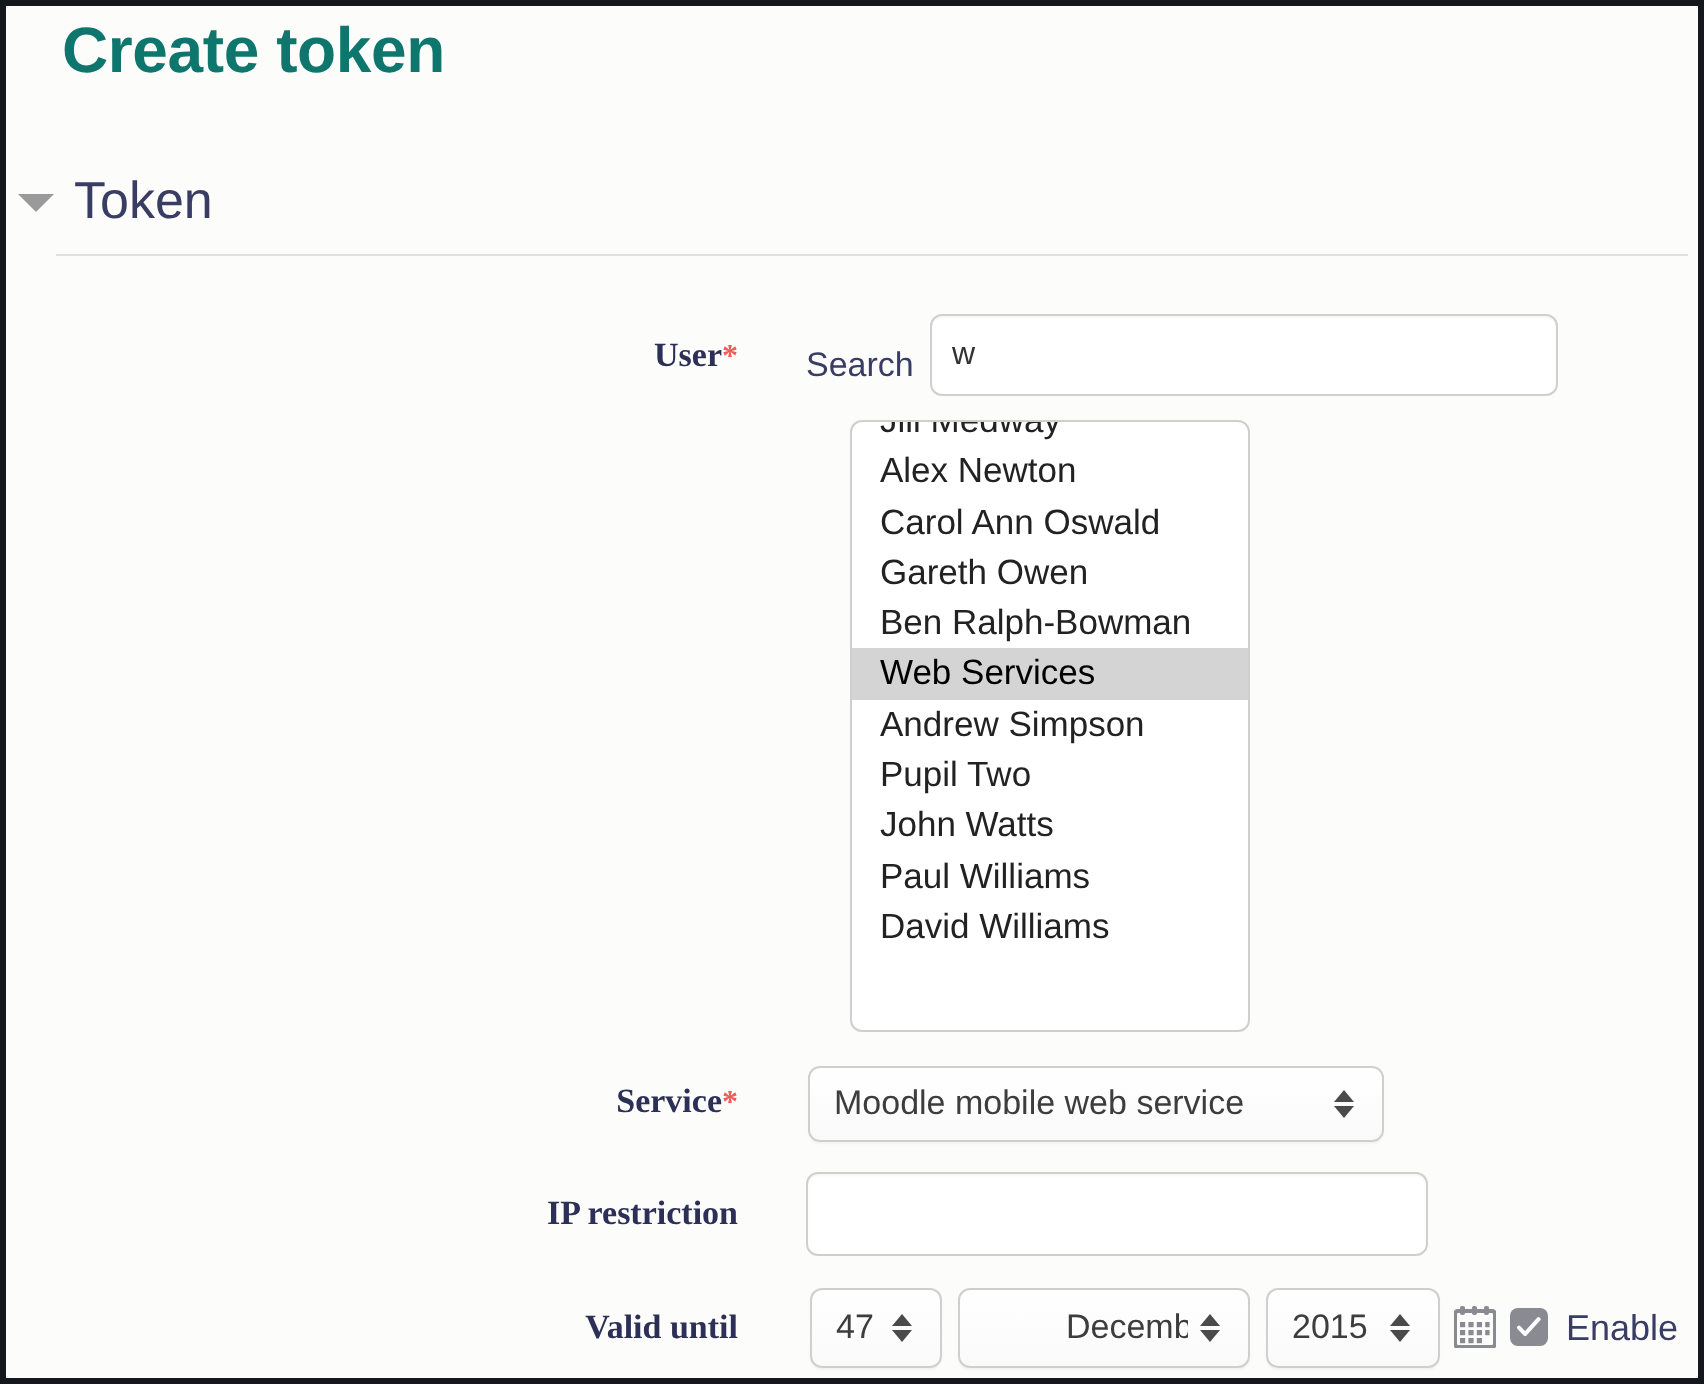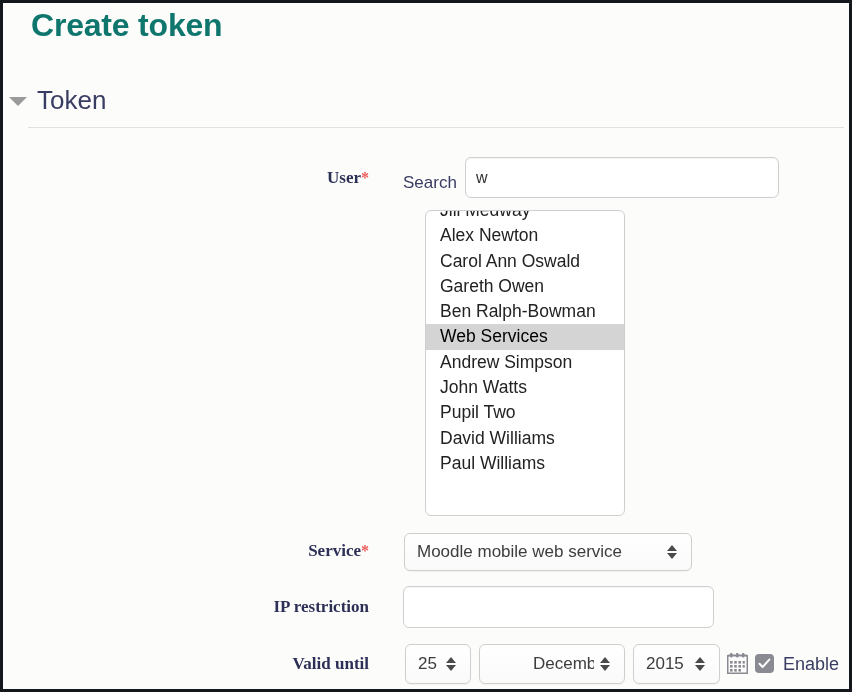"John Watts" div.list-option { order: before "Pupil Two" -> after "Pupil Two" }
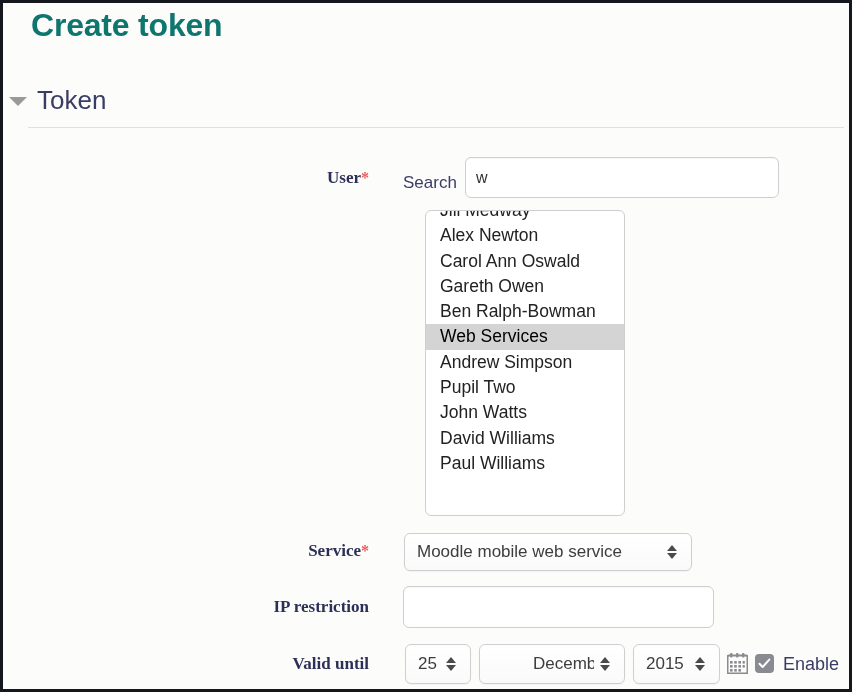"David Williams" div.list-option { order: before "Paul Williams" -> after "Paul Williams" }
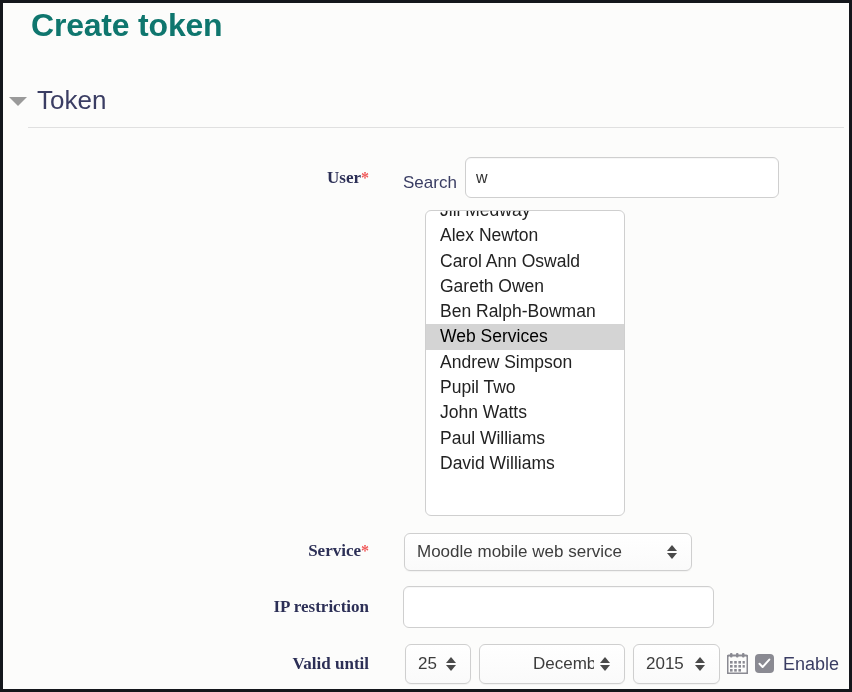"25" div.select-text { text: 25 -> 47 }
